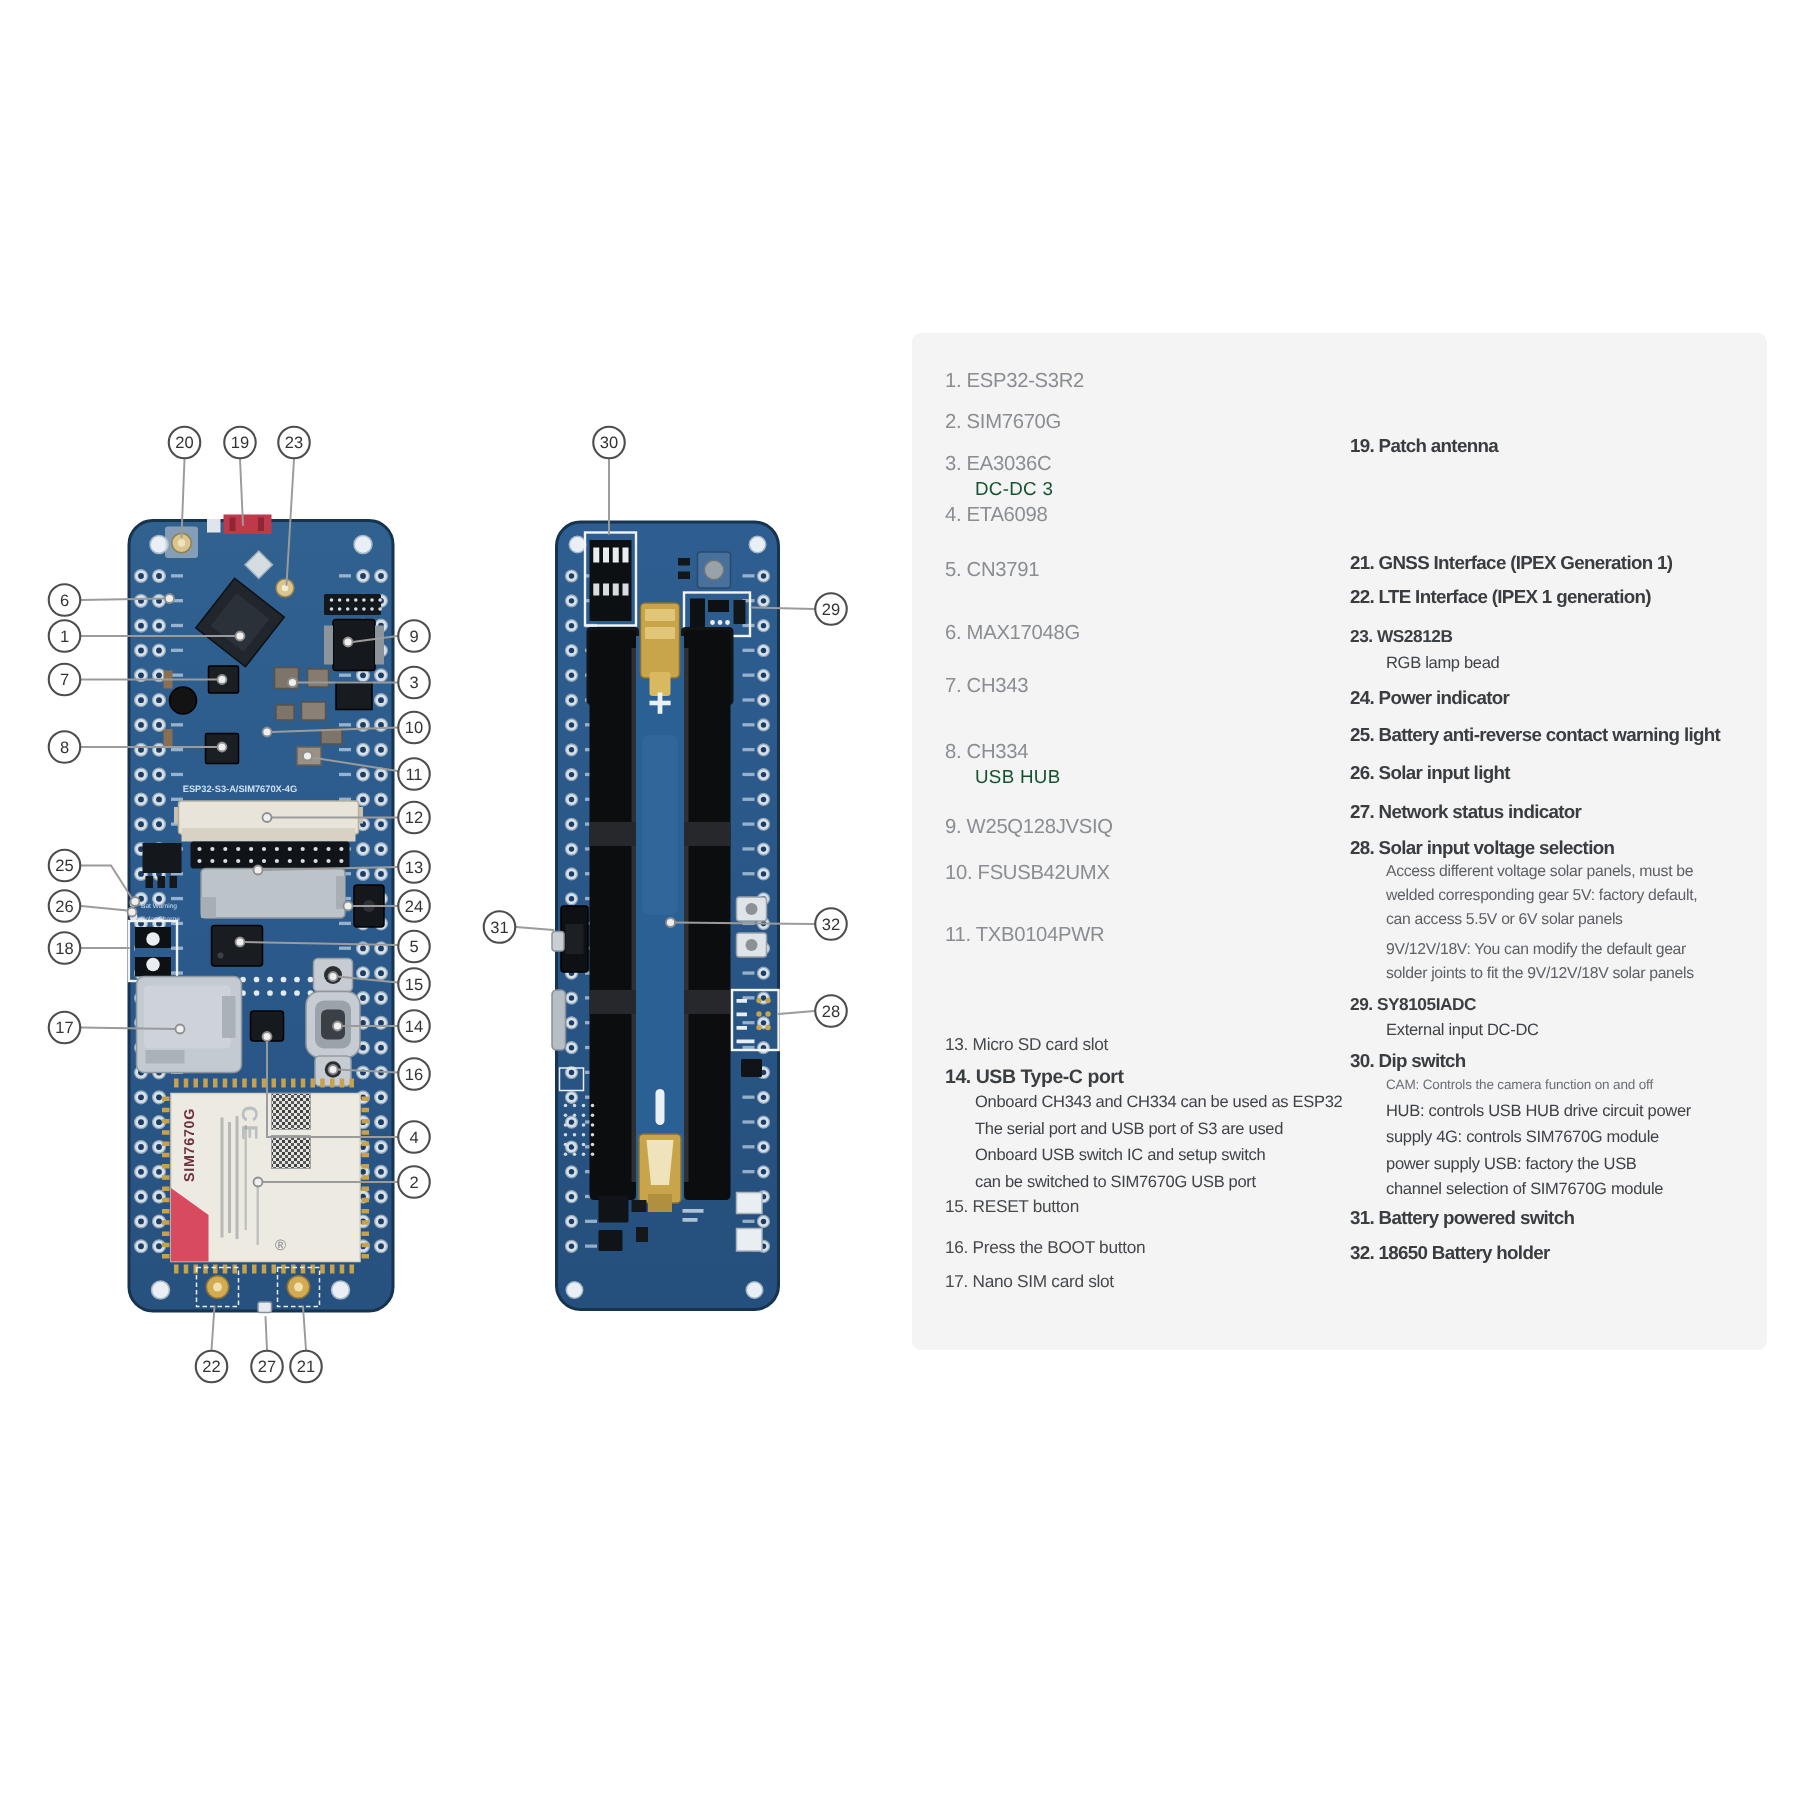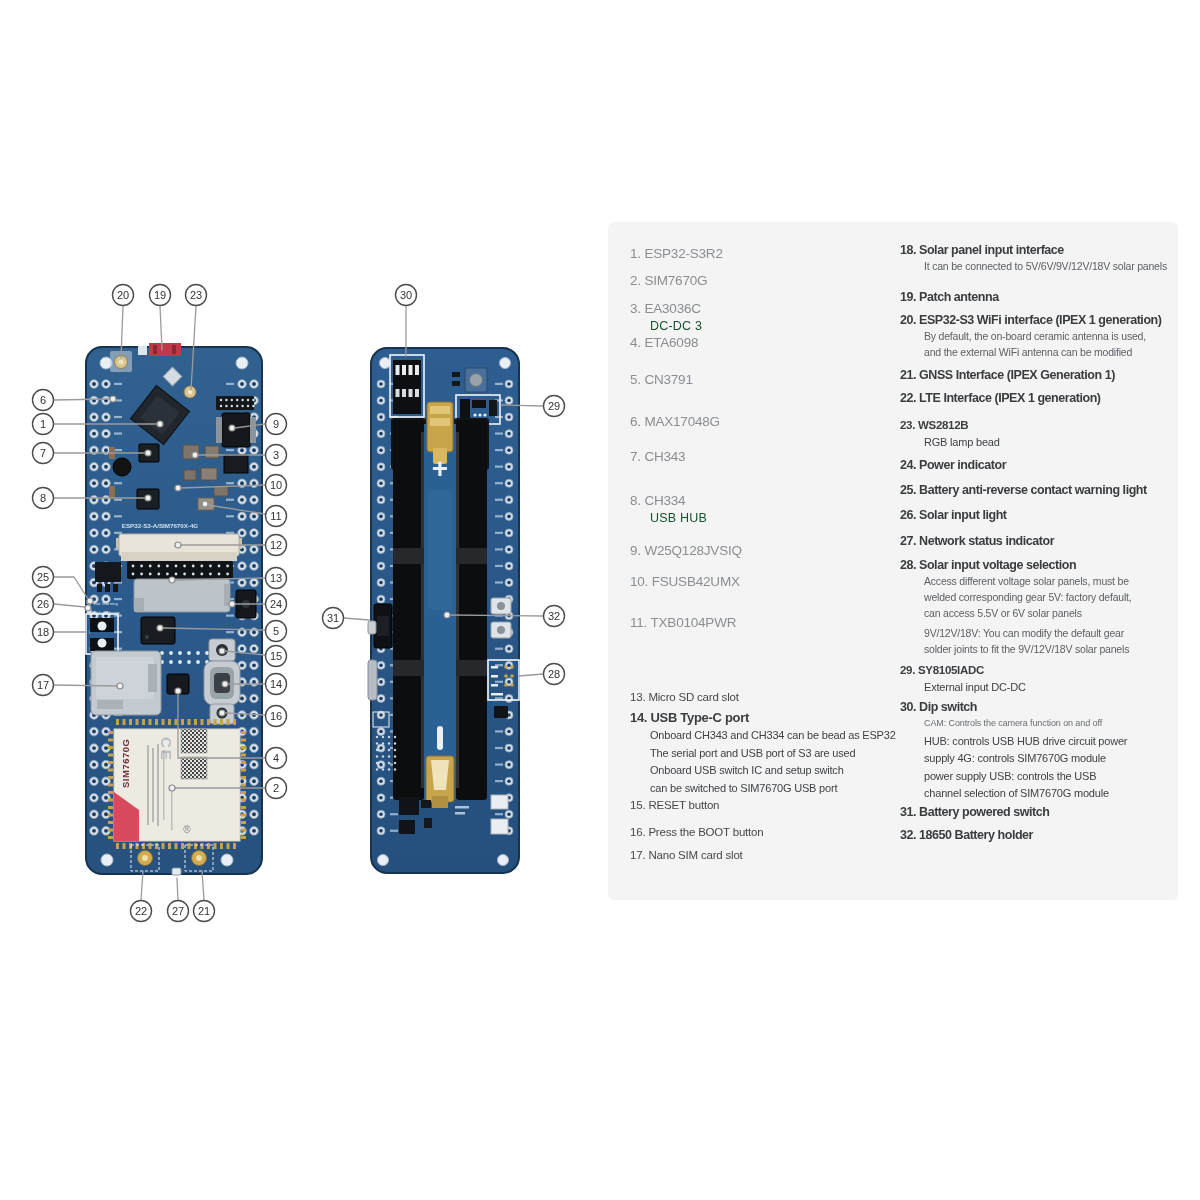"18. Solar panel input interface" div.li { html: <div> <span>18. Solar panel input interface</span> <span>It can be connected to 5V/6V/9V/12V/18V solar panels</span> </div> -> none }
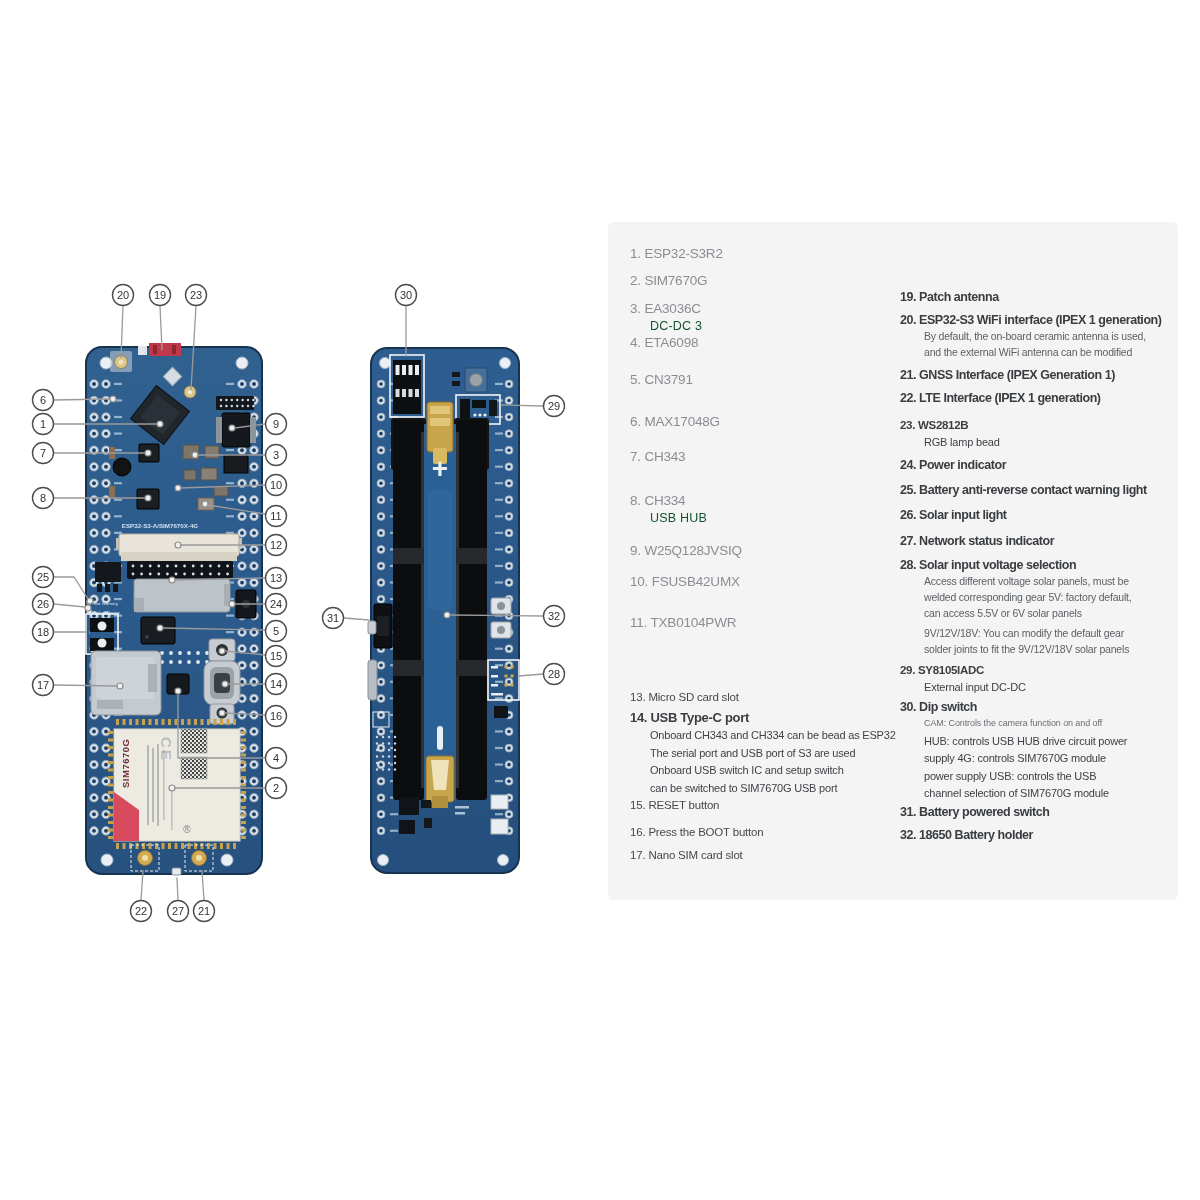"20. ESP32-S3 WiFi interface (IPEX" div.li { html: <div> <span>20. ESP32-S3 WiFi interface (IPEX 1 generation)</span> <span>By default, the on-board ceramic antenna is used,</span> <span>and the external WiFi antenna can be modified</span> </div> -> none }
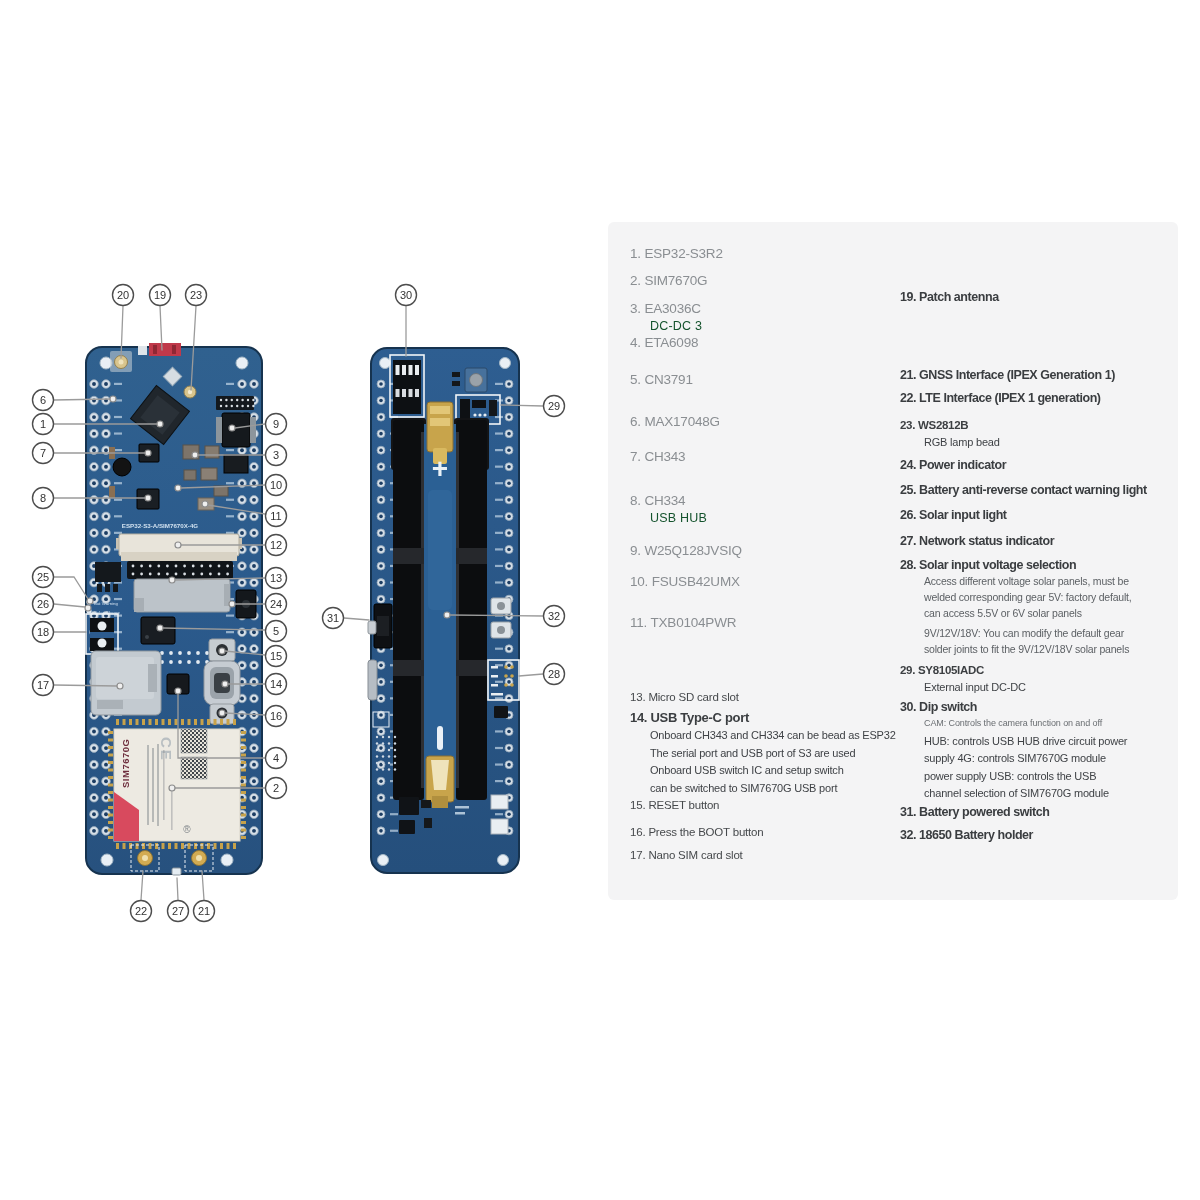"Onboard CH343 and CH334 can" span.sub { text: bead -> used }
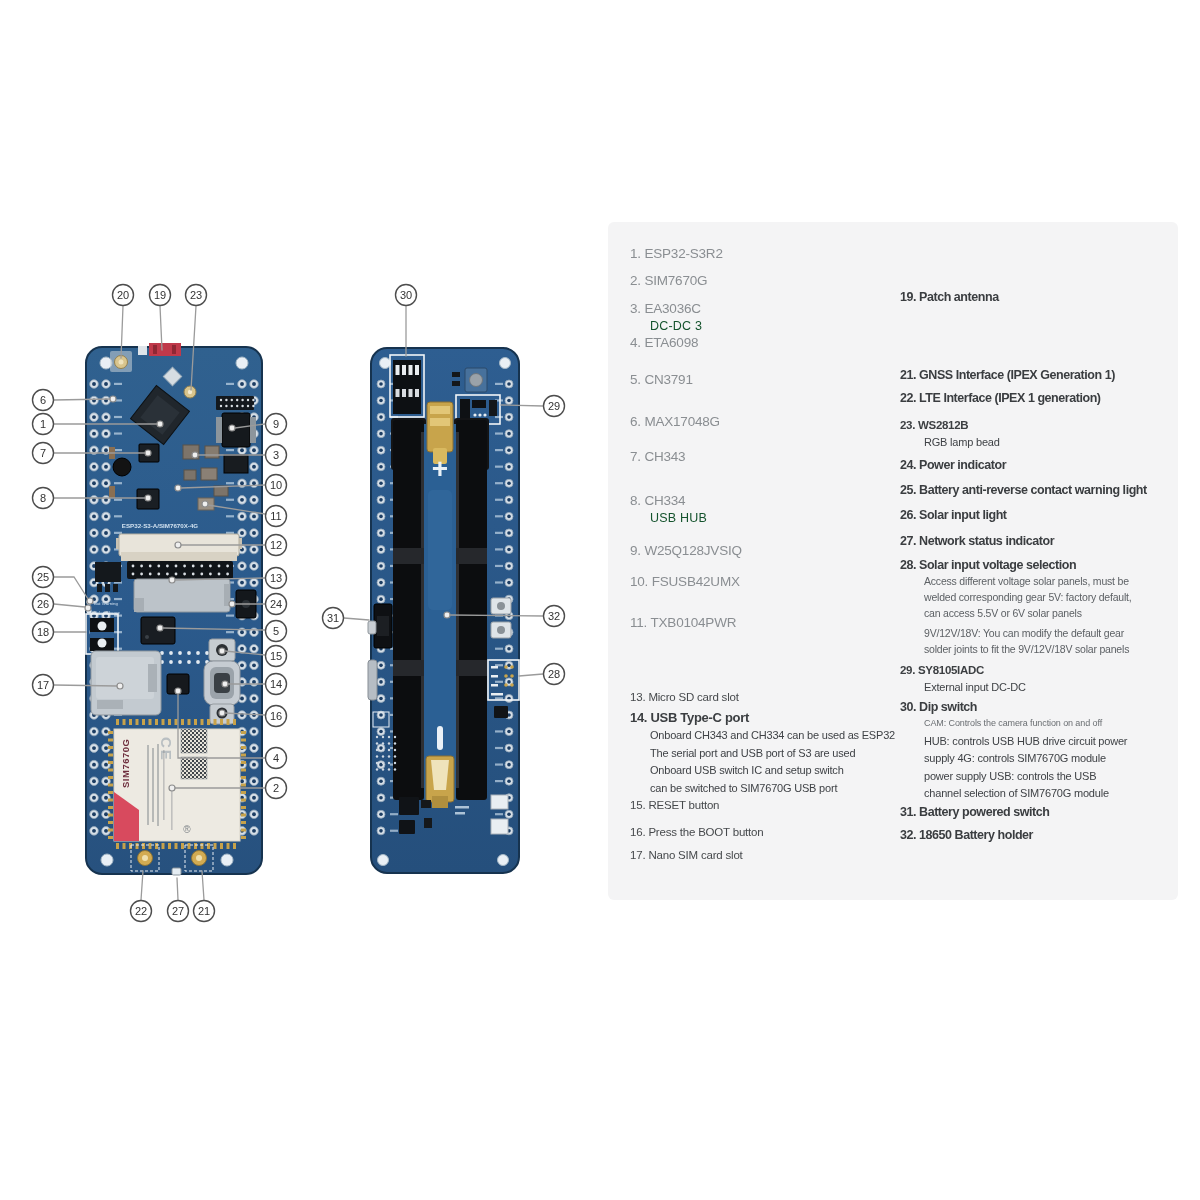"power supply USB: controls the" span.sub { text: controls -> factory }
